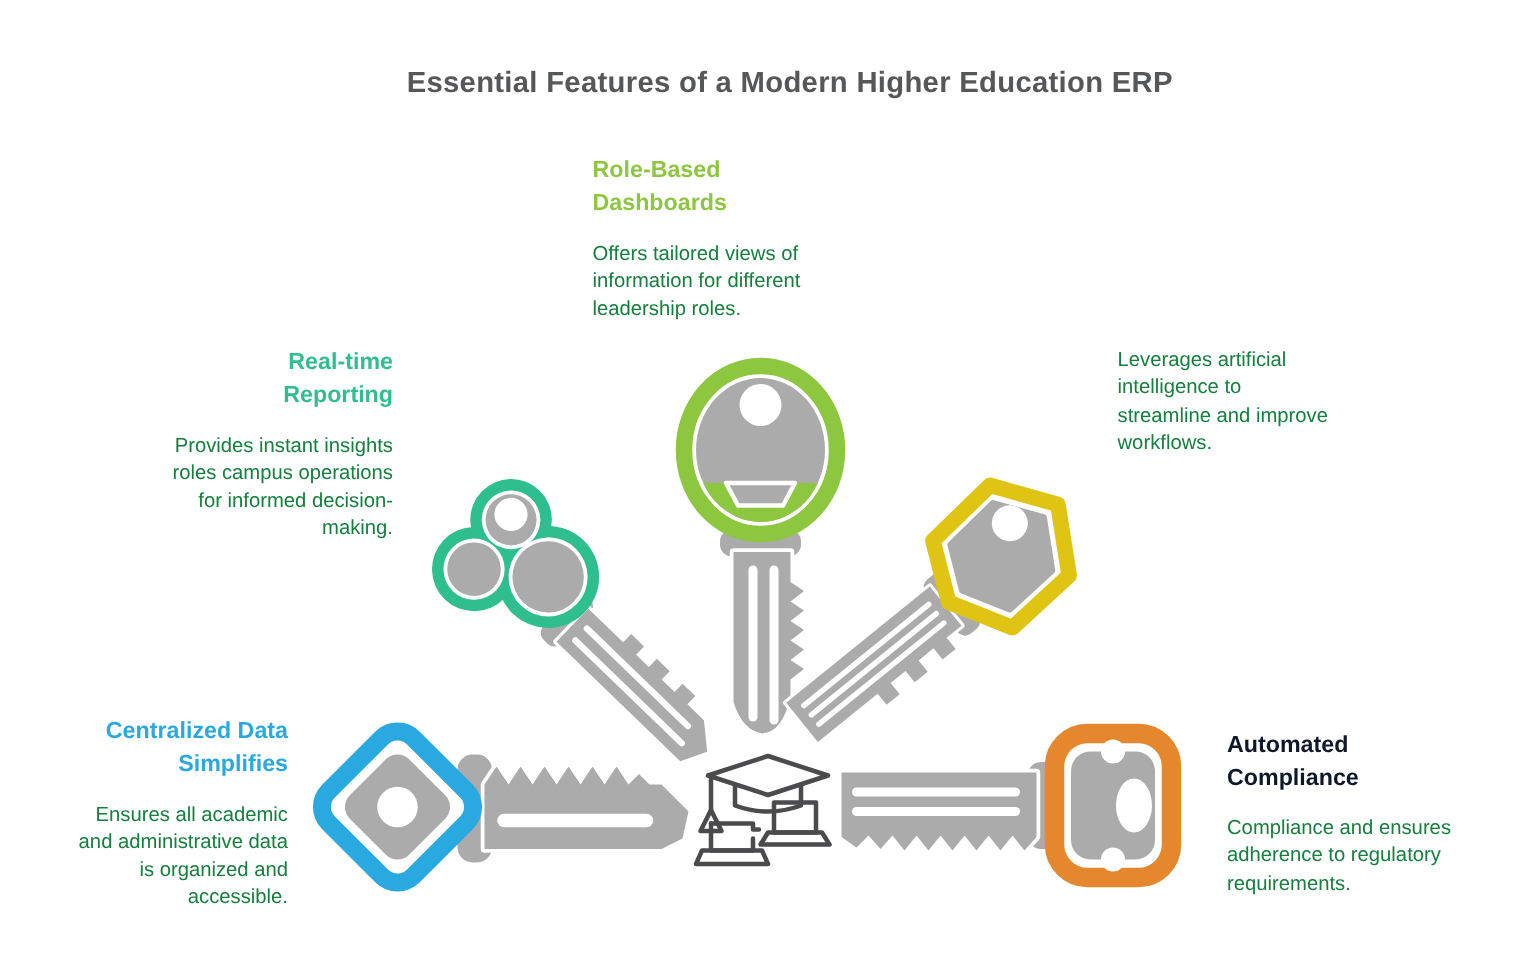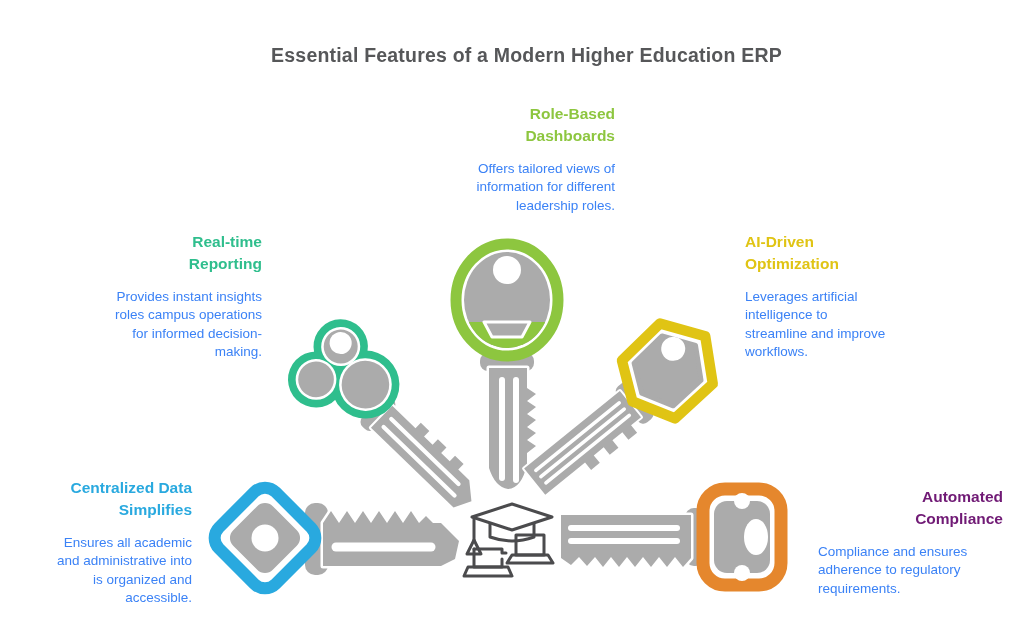"Role-Based" .t-center { text-align: right -> left }
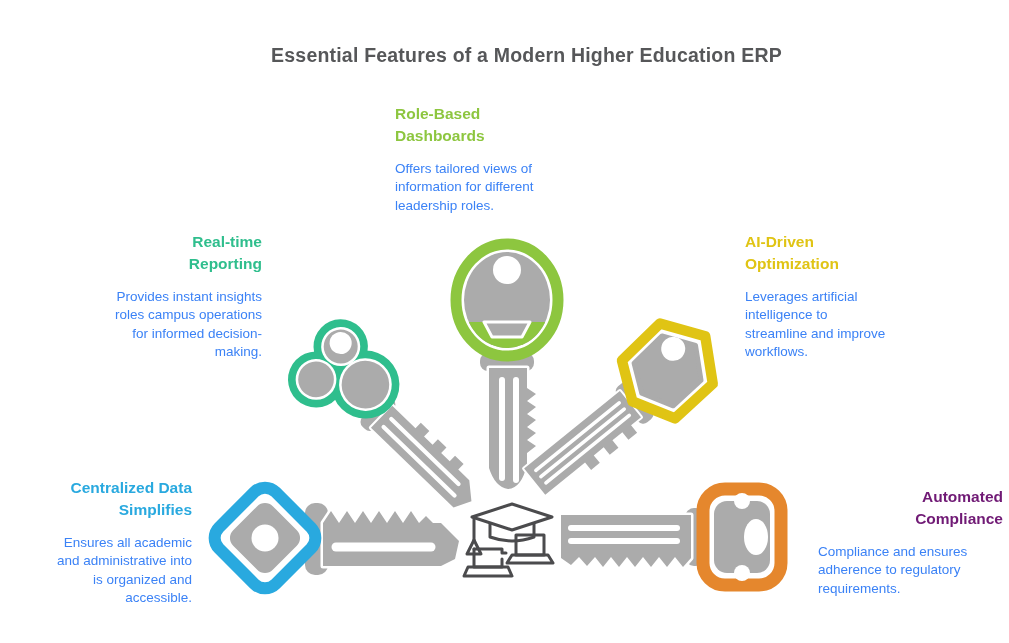"Offers tailored views of" .feature .f-desc { color: #3b82f6 -> #15803d }
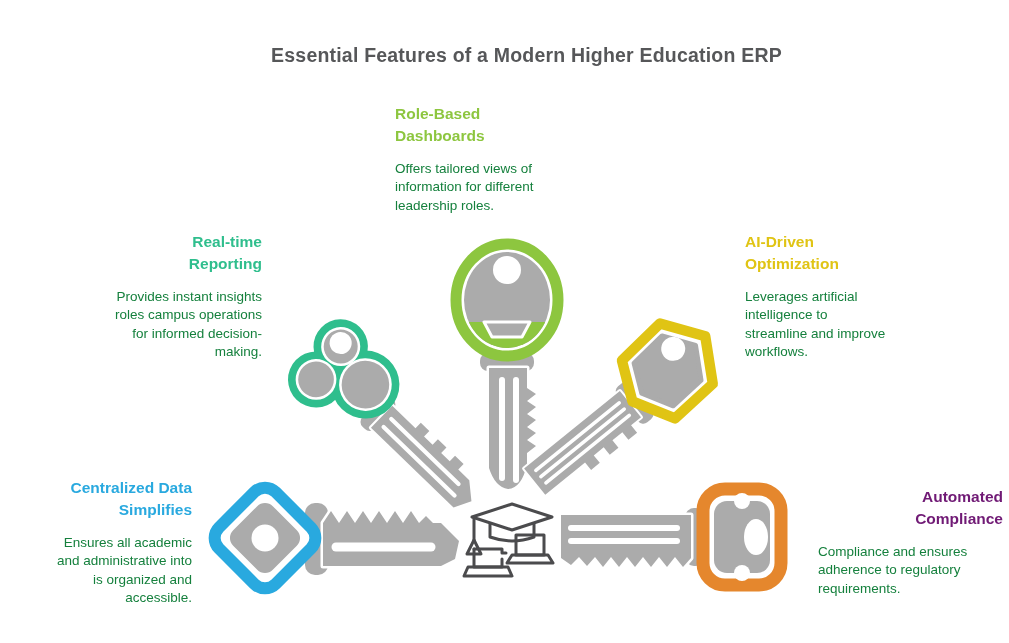"AI-Driven" h3.f-title { html: <h3>AI-Driven Optimization</h3> -> none }
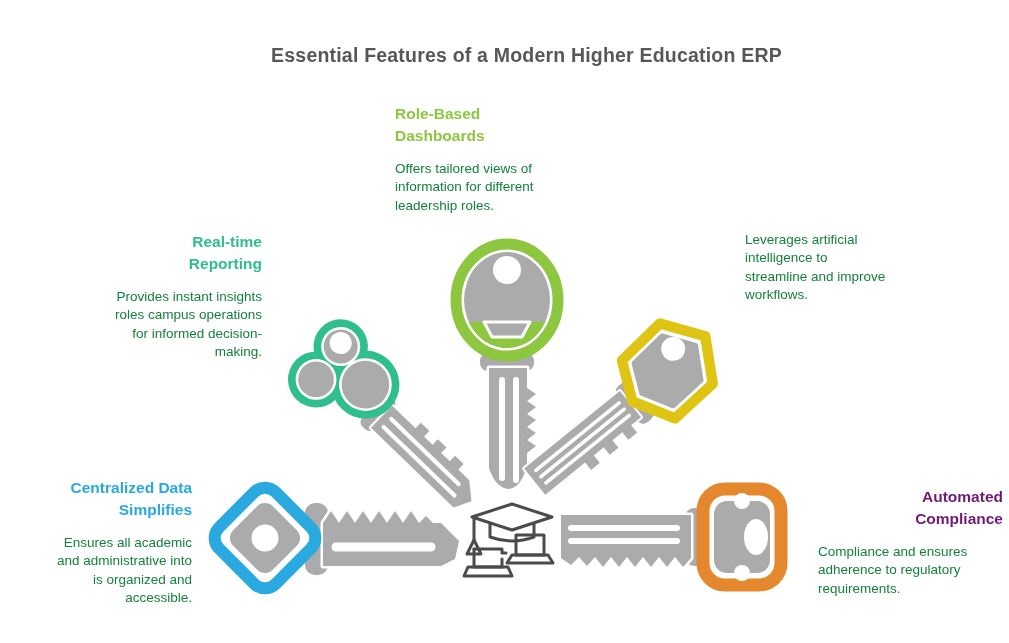"Automated" .c-orange { color: #701a75 -> #0f172a; text-align: right -> none }
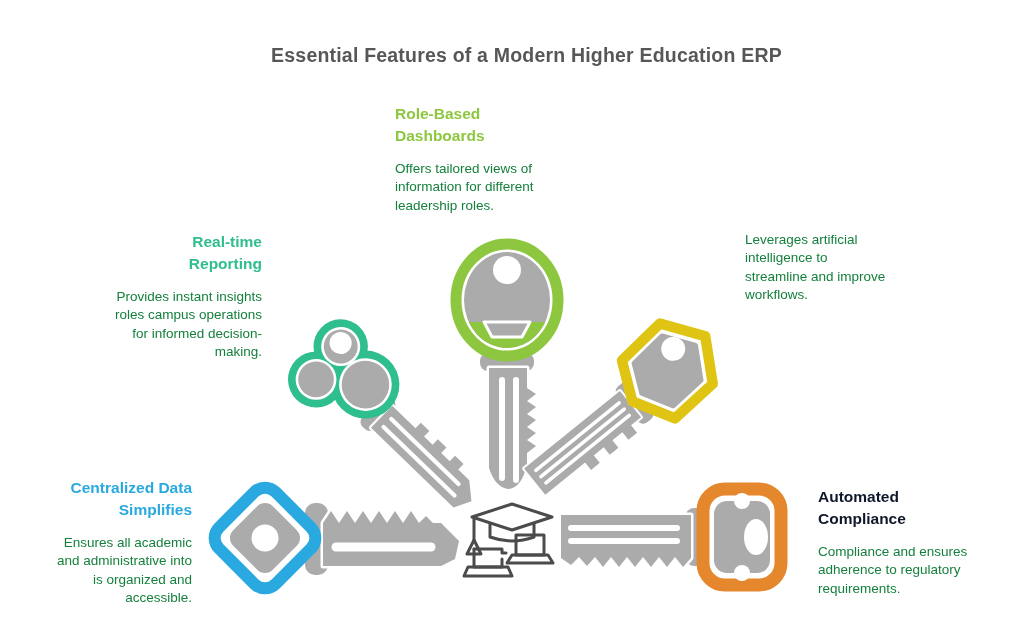"Ensures all academic" p.f-desc { text: into -> data }
